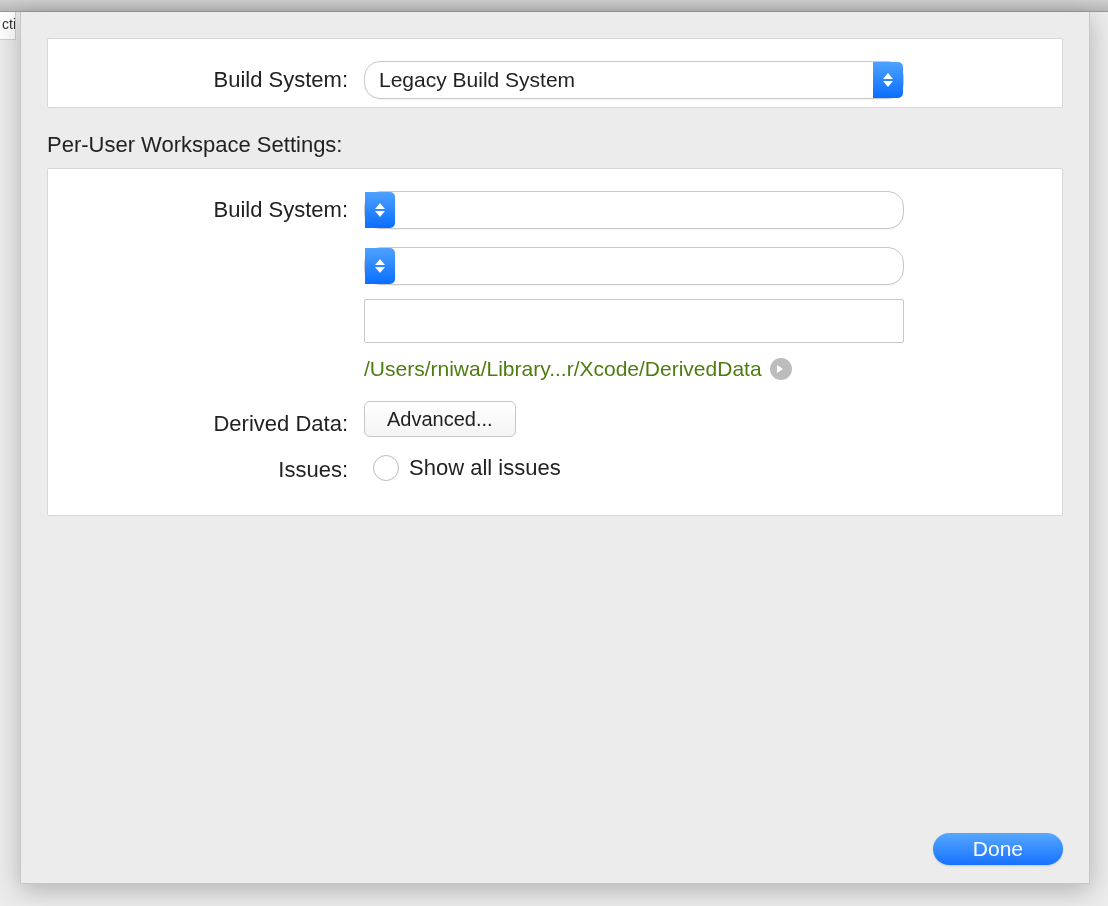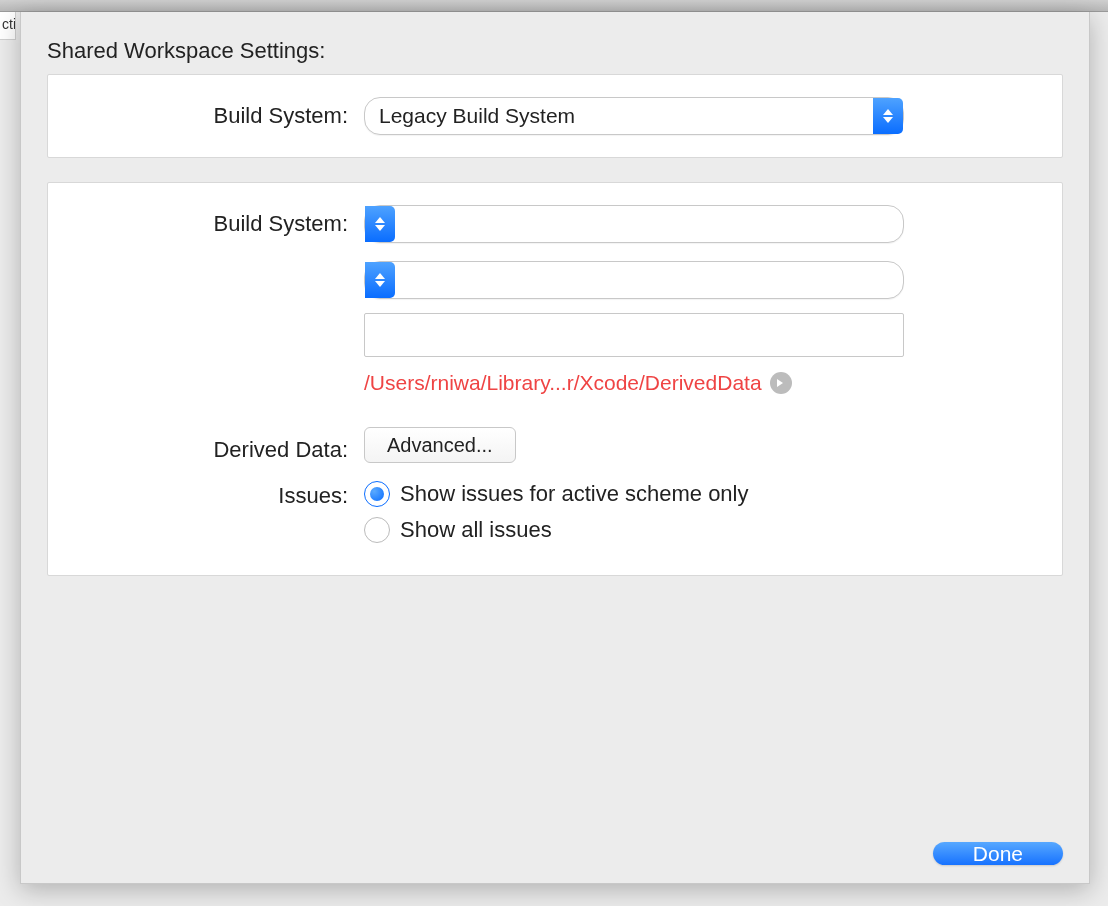"Shared Workspace Settings:" div.section-title { html: <div>Shared Workspace Settings:</div> -> none }
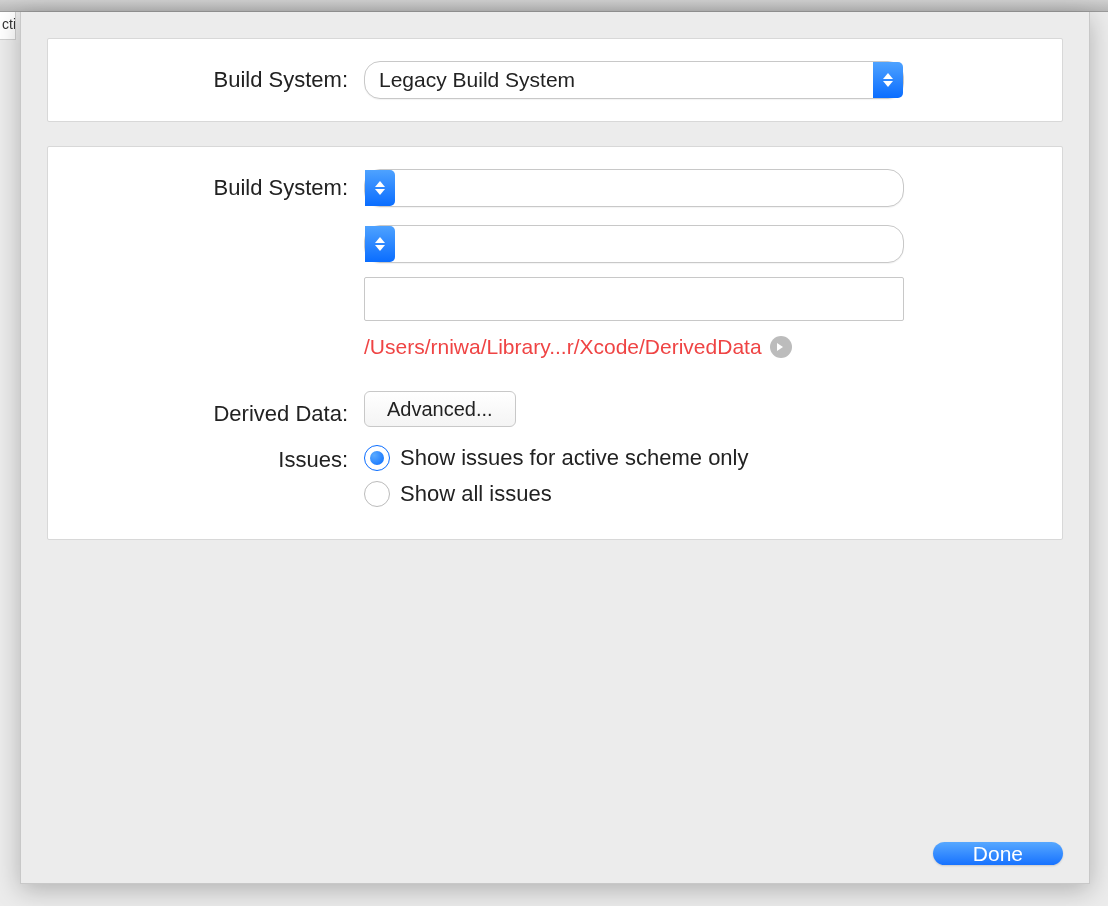"Build System:" .panel { padding: 22px 36px 22px 36px -> 22px 36px 8px 36px }
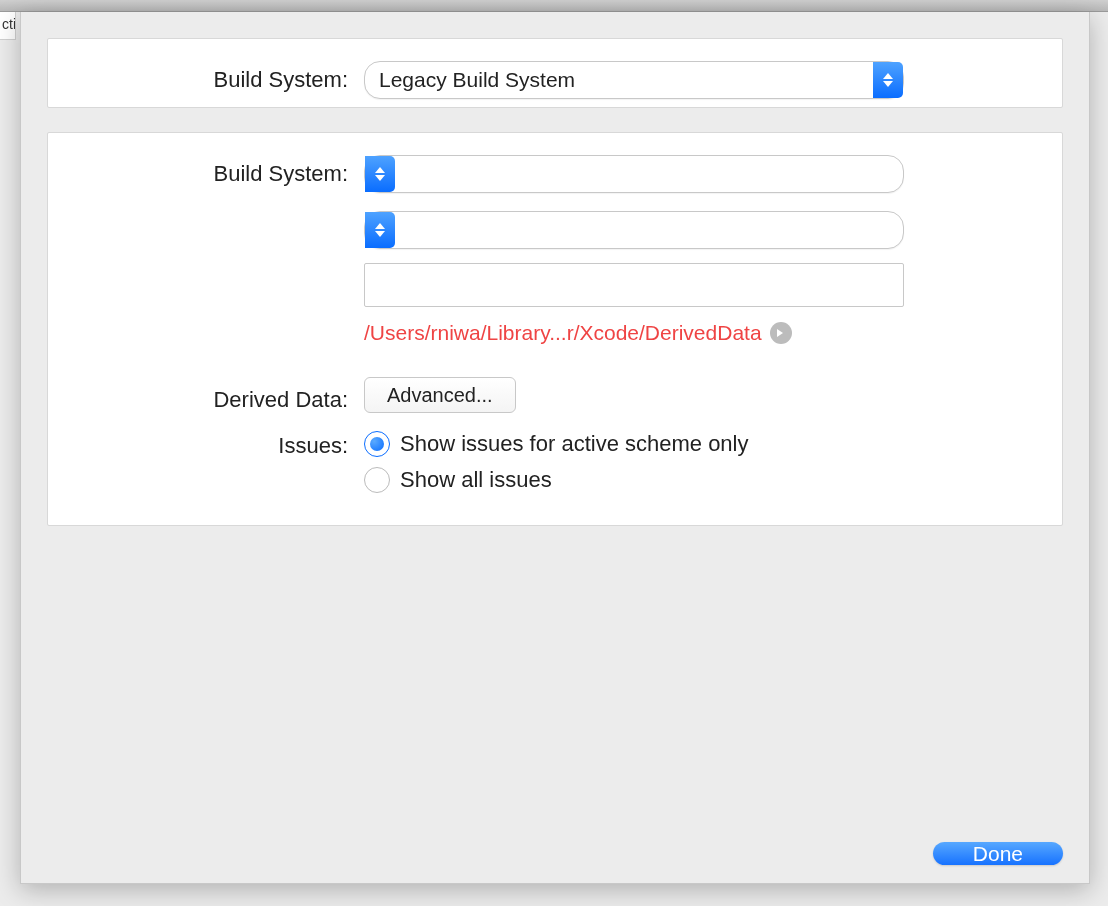"Per-User Workspace Settings:" div.section-title { html: none -> <div>Per-User Workspace Settings:</div> }
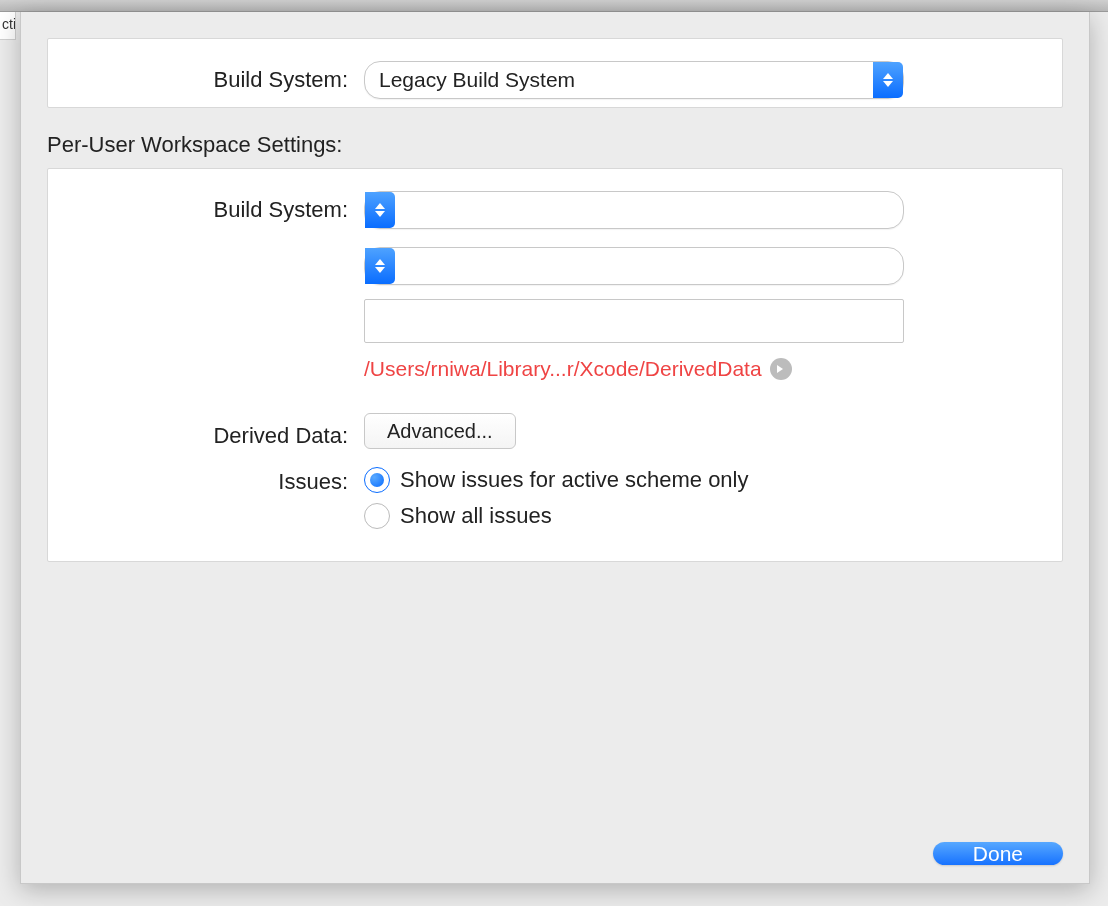"/Users/rniwa/Library...r/Xcode/DerivedDa" .path-text { color: #ef4444 -> #4d7c0f }
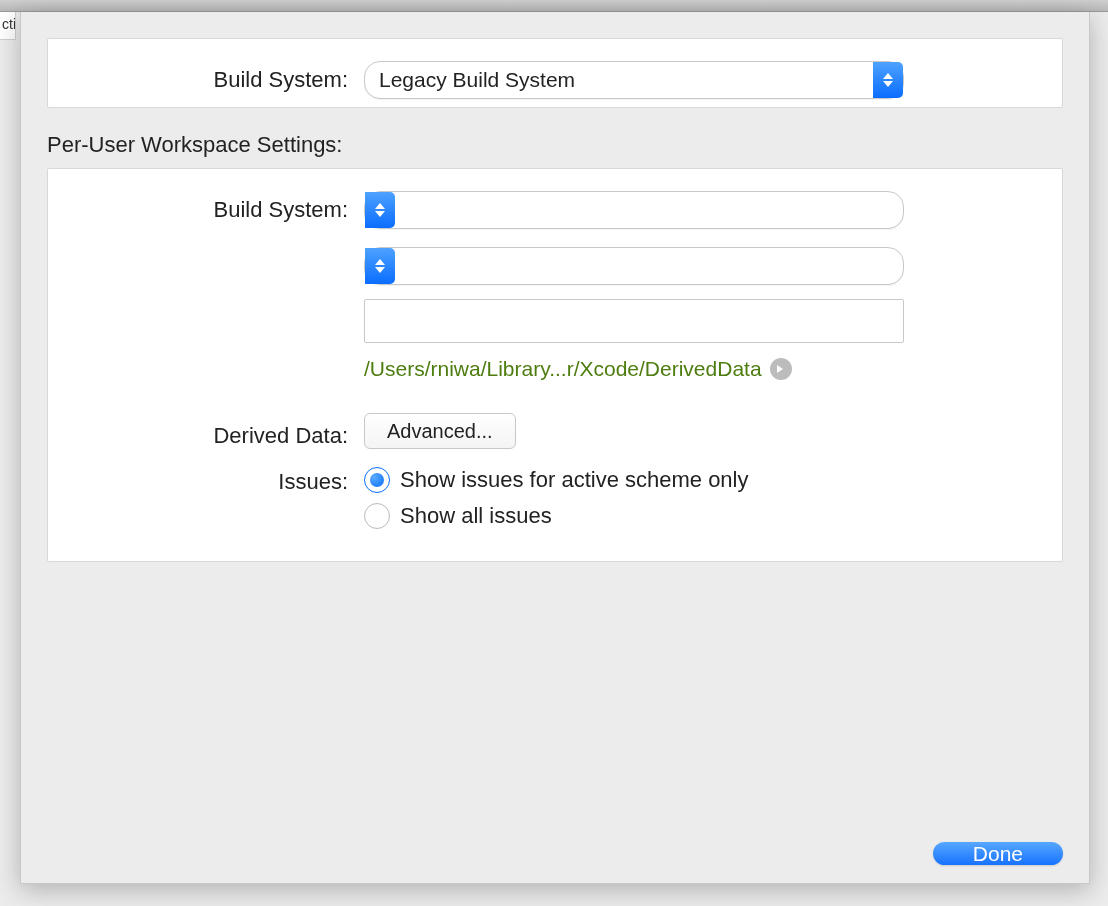"Advanced..." .push-button { margin-top: 32px -> 20px }
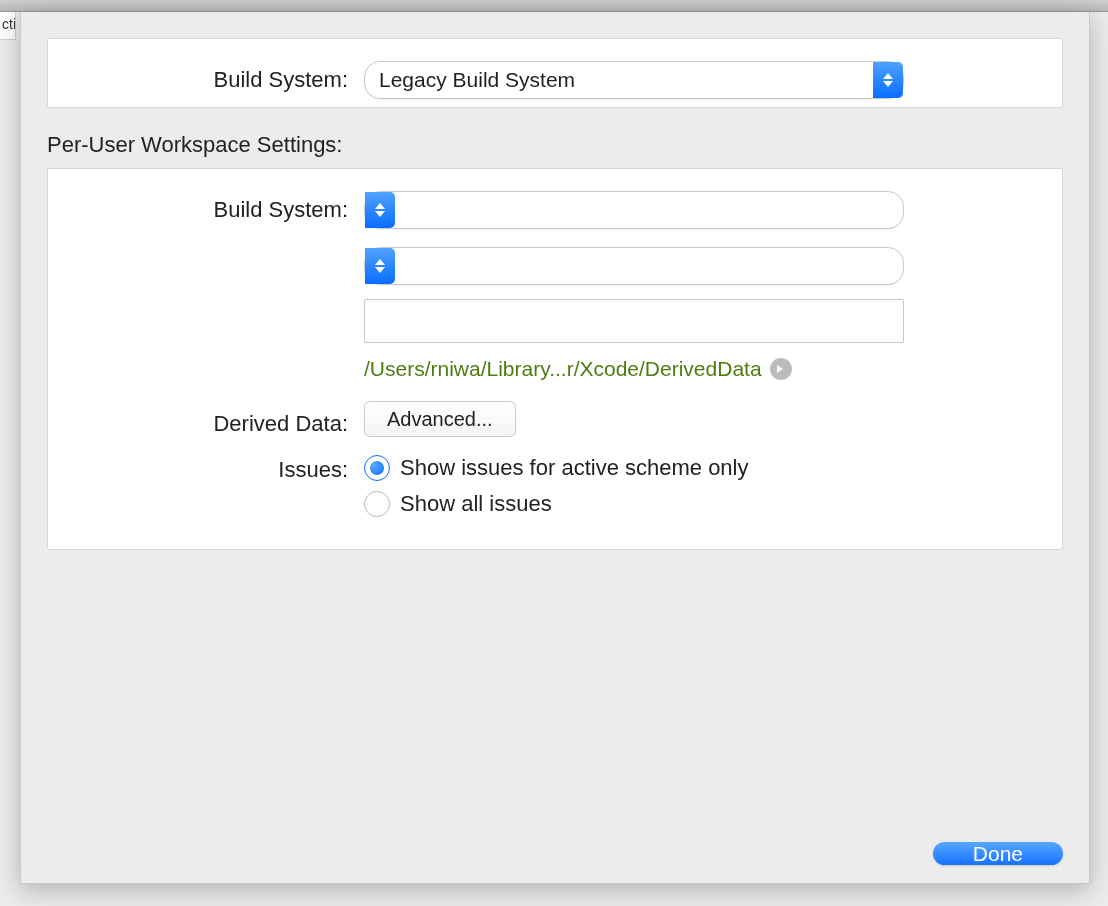"Issues:" div.row { gap: none -> 9px }
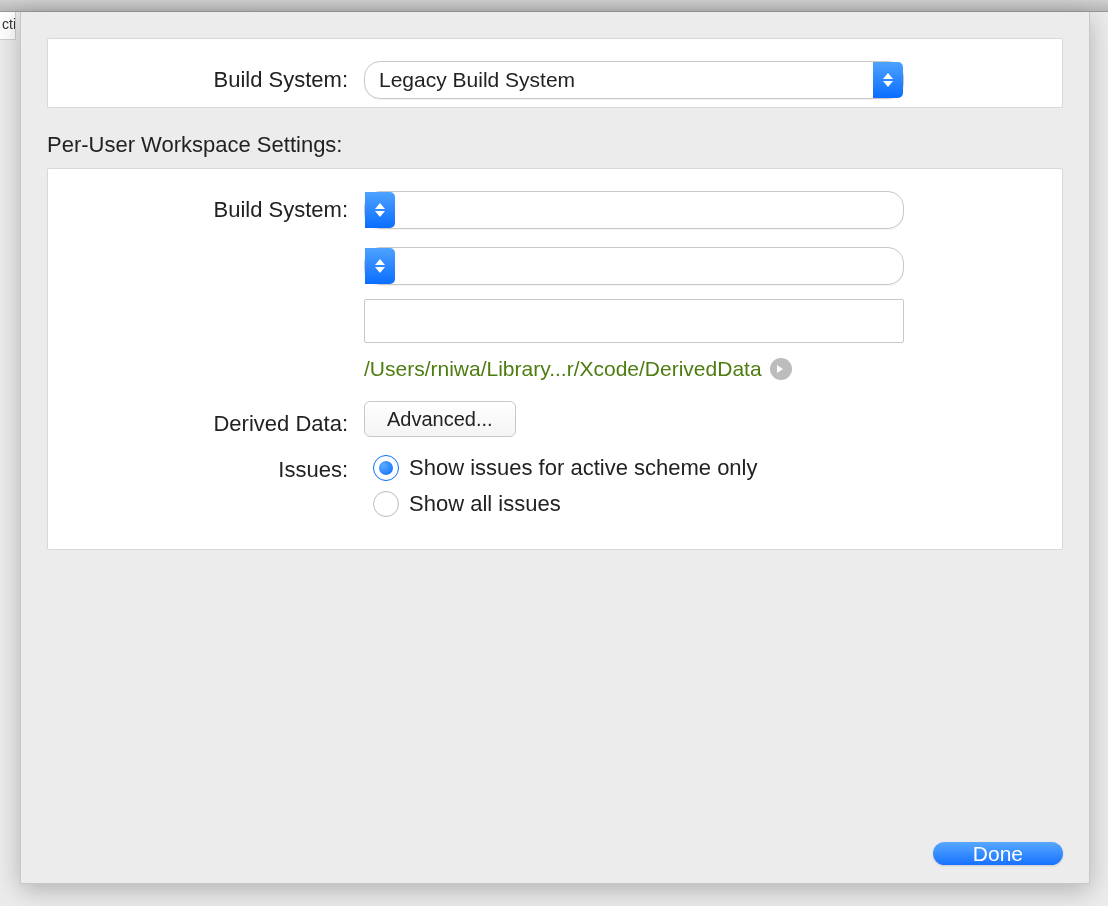"Show issues for active scheme" div.radio-row { html: <div> <span> <span></span> </span> <span>Show issues for active scheme only</span> </div> -> none }
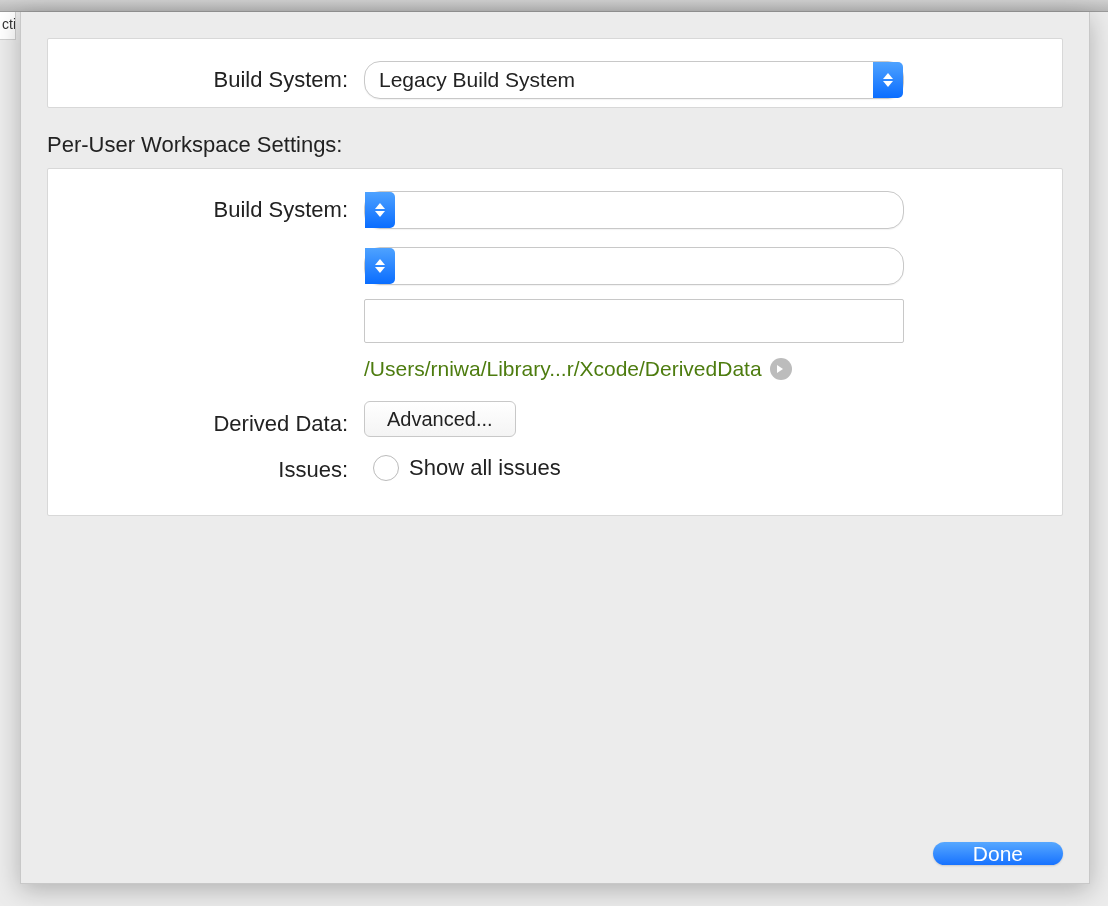"Done" .done-button { height: 23px -> 32px }
